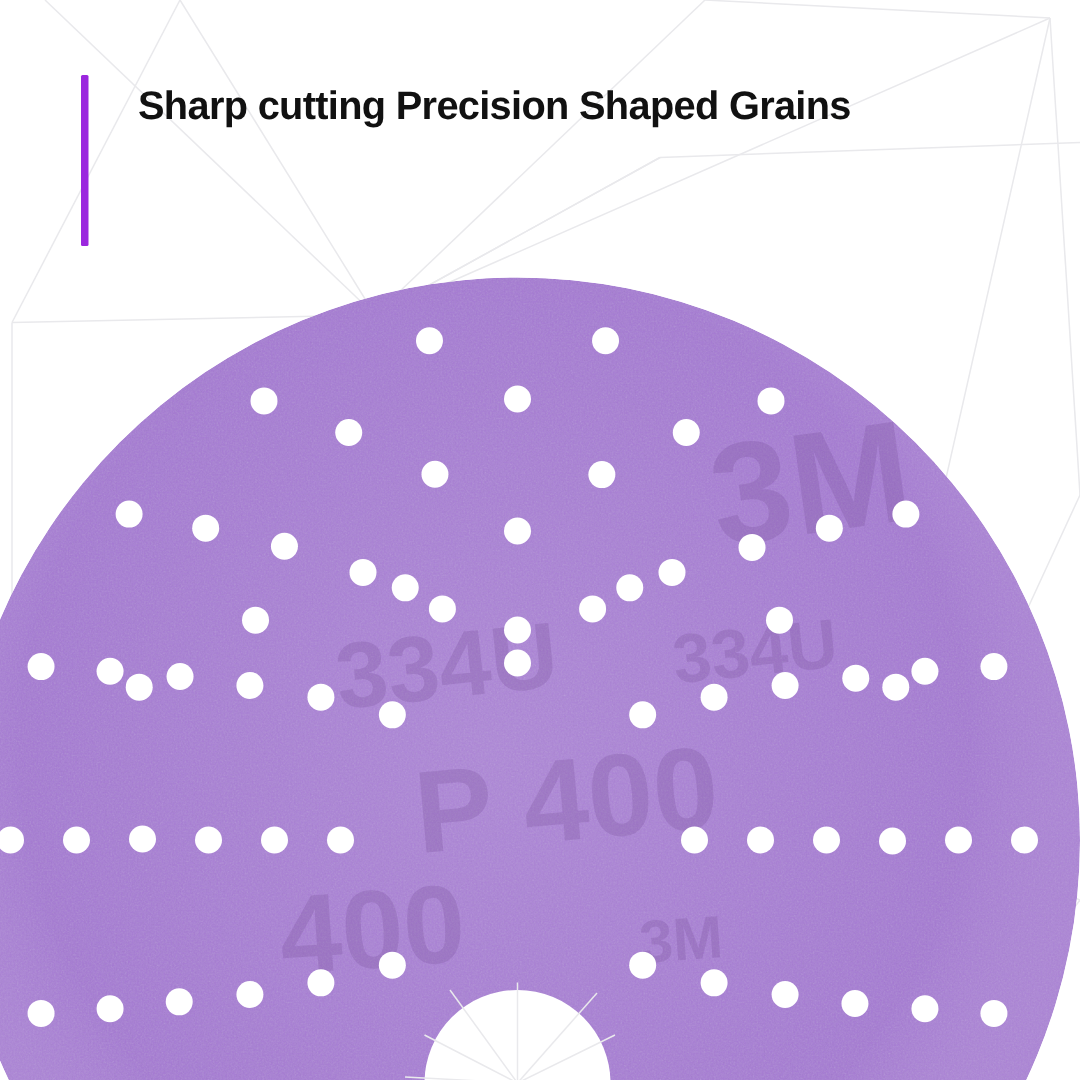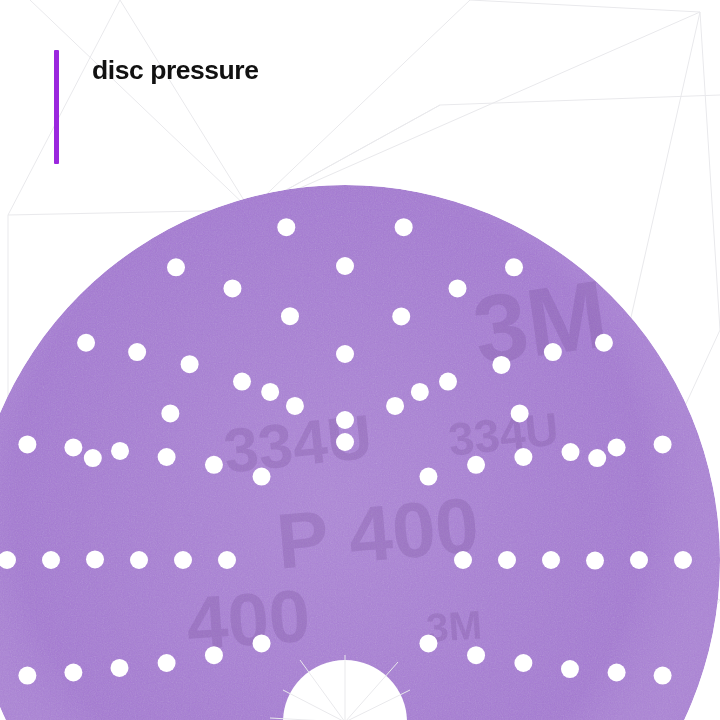"Sharp cutting Precision Shaped Grains" span.hl-line { html: none -> <span>Sharp cutting Precision Shaped Grains</span> }
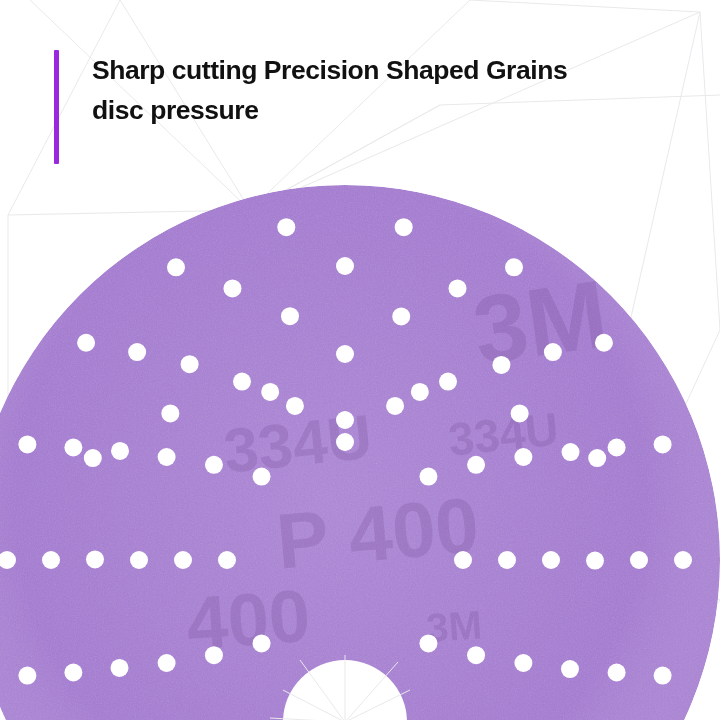"disc pressure" span.hl-line { html: <span>disc pressure</span> -> none }
